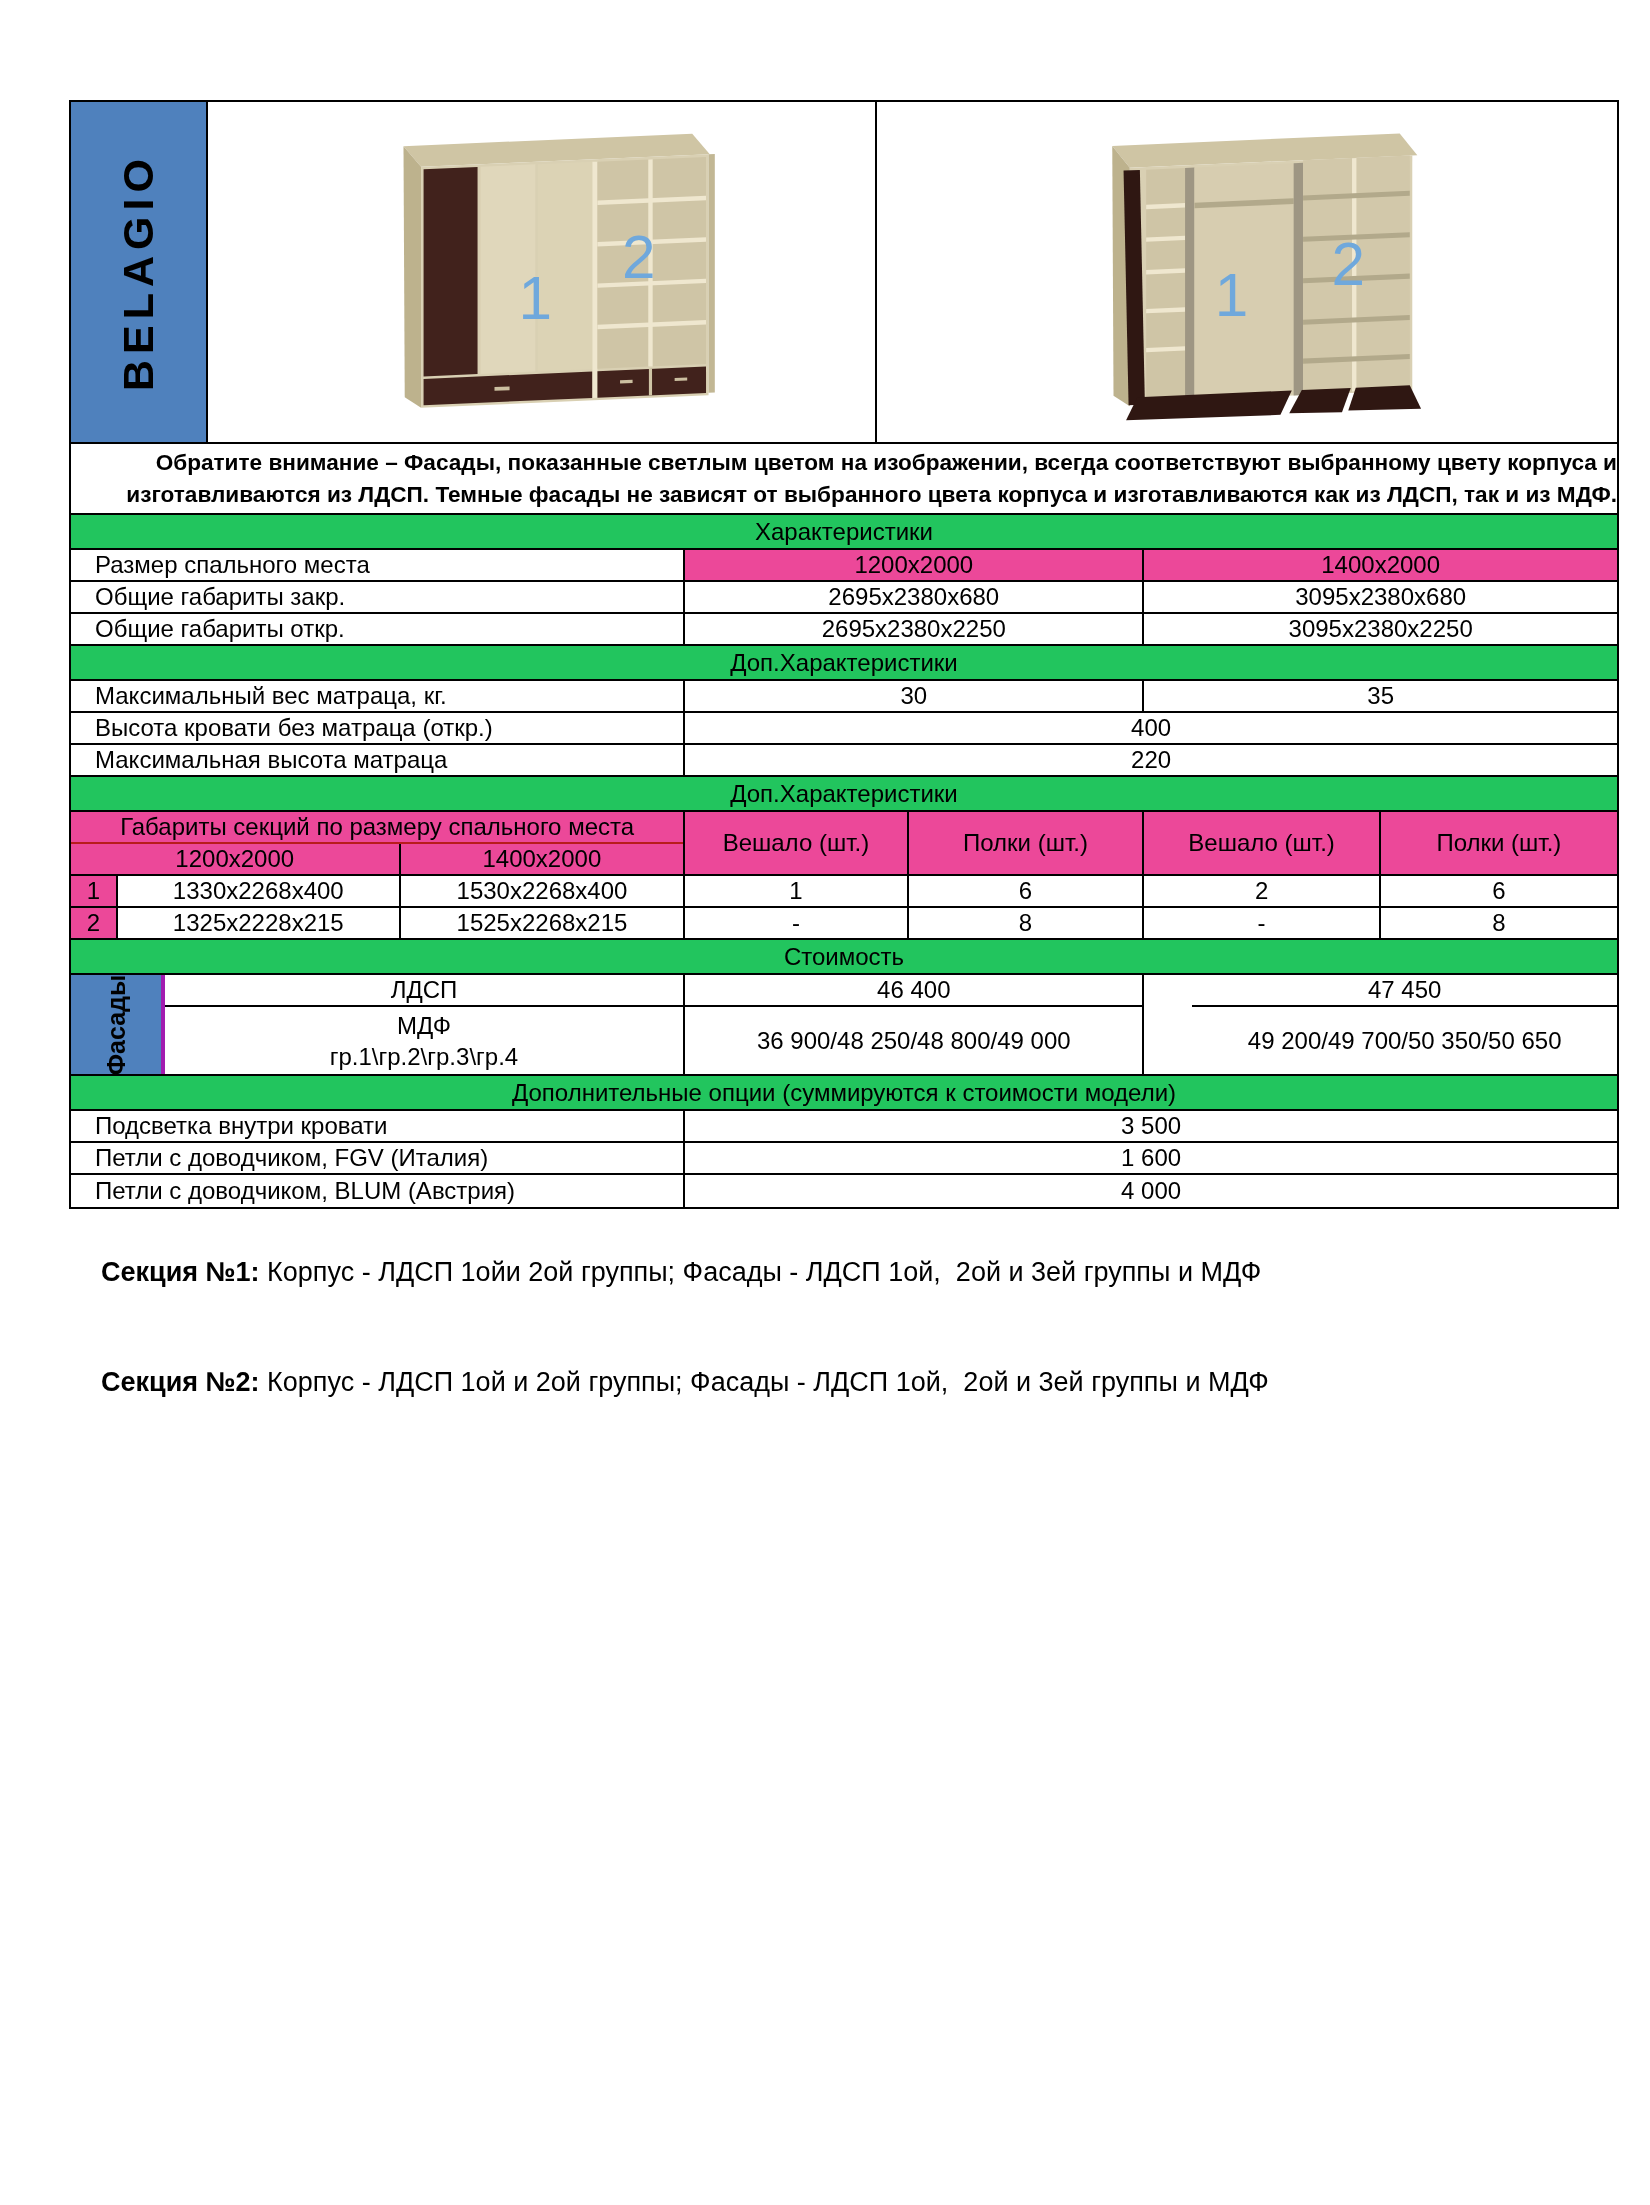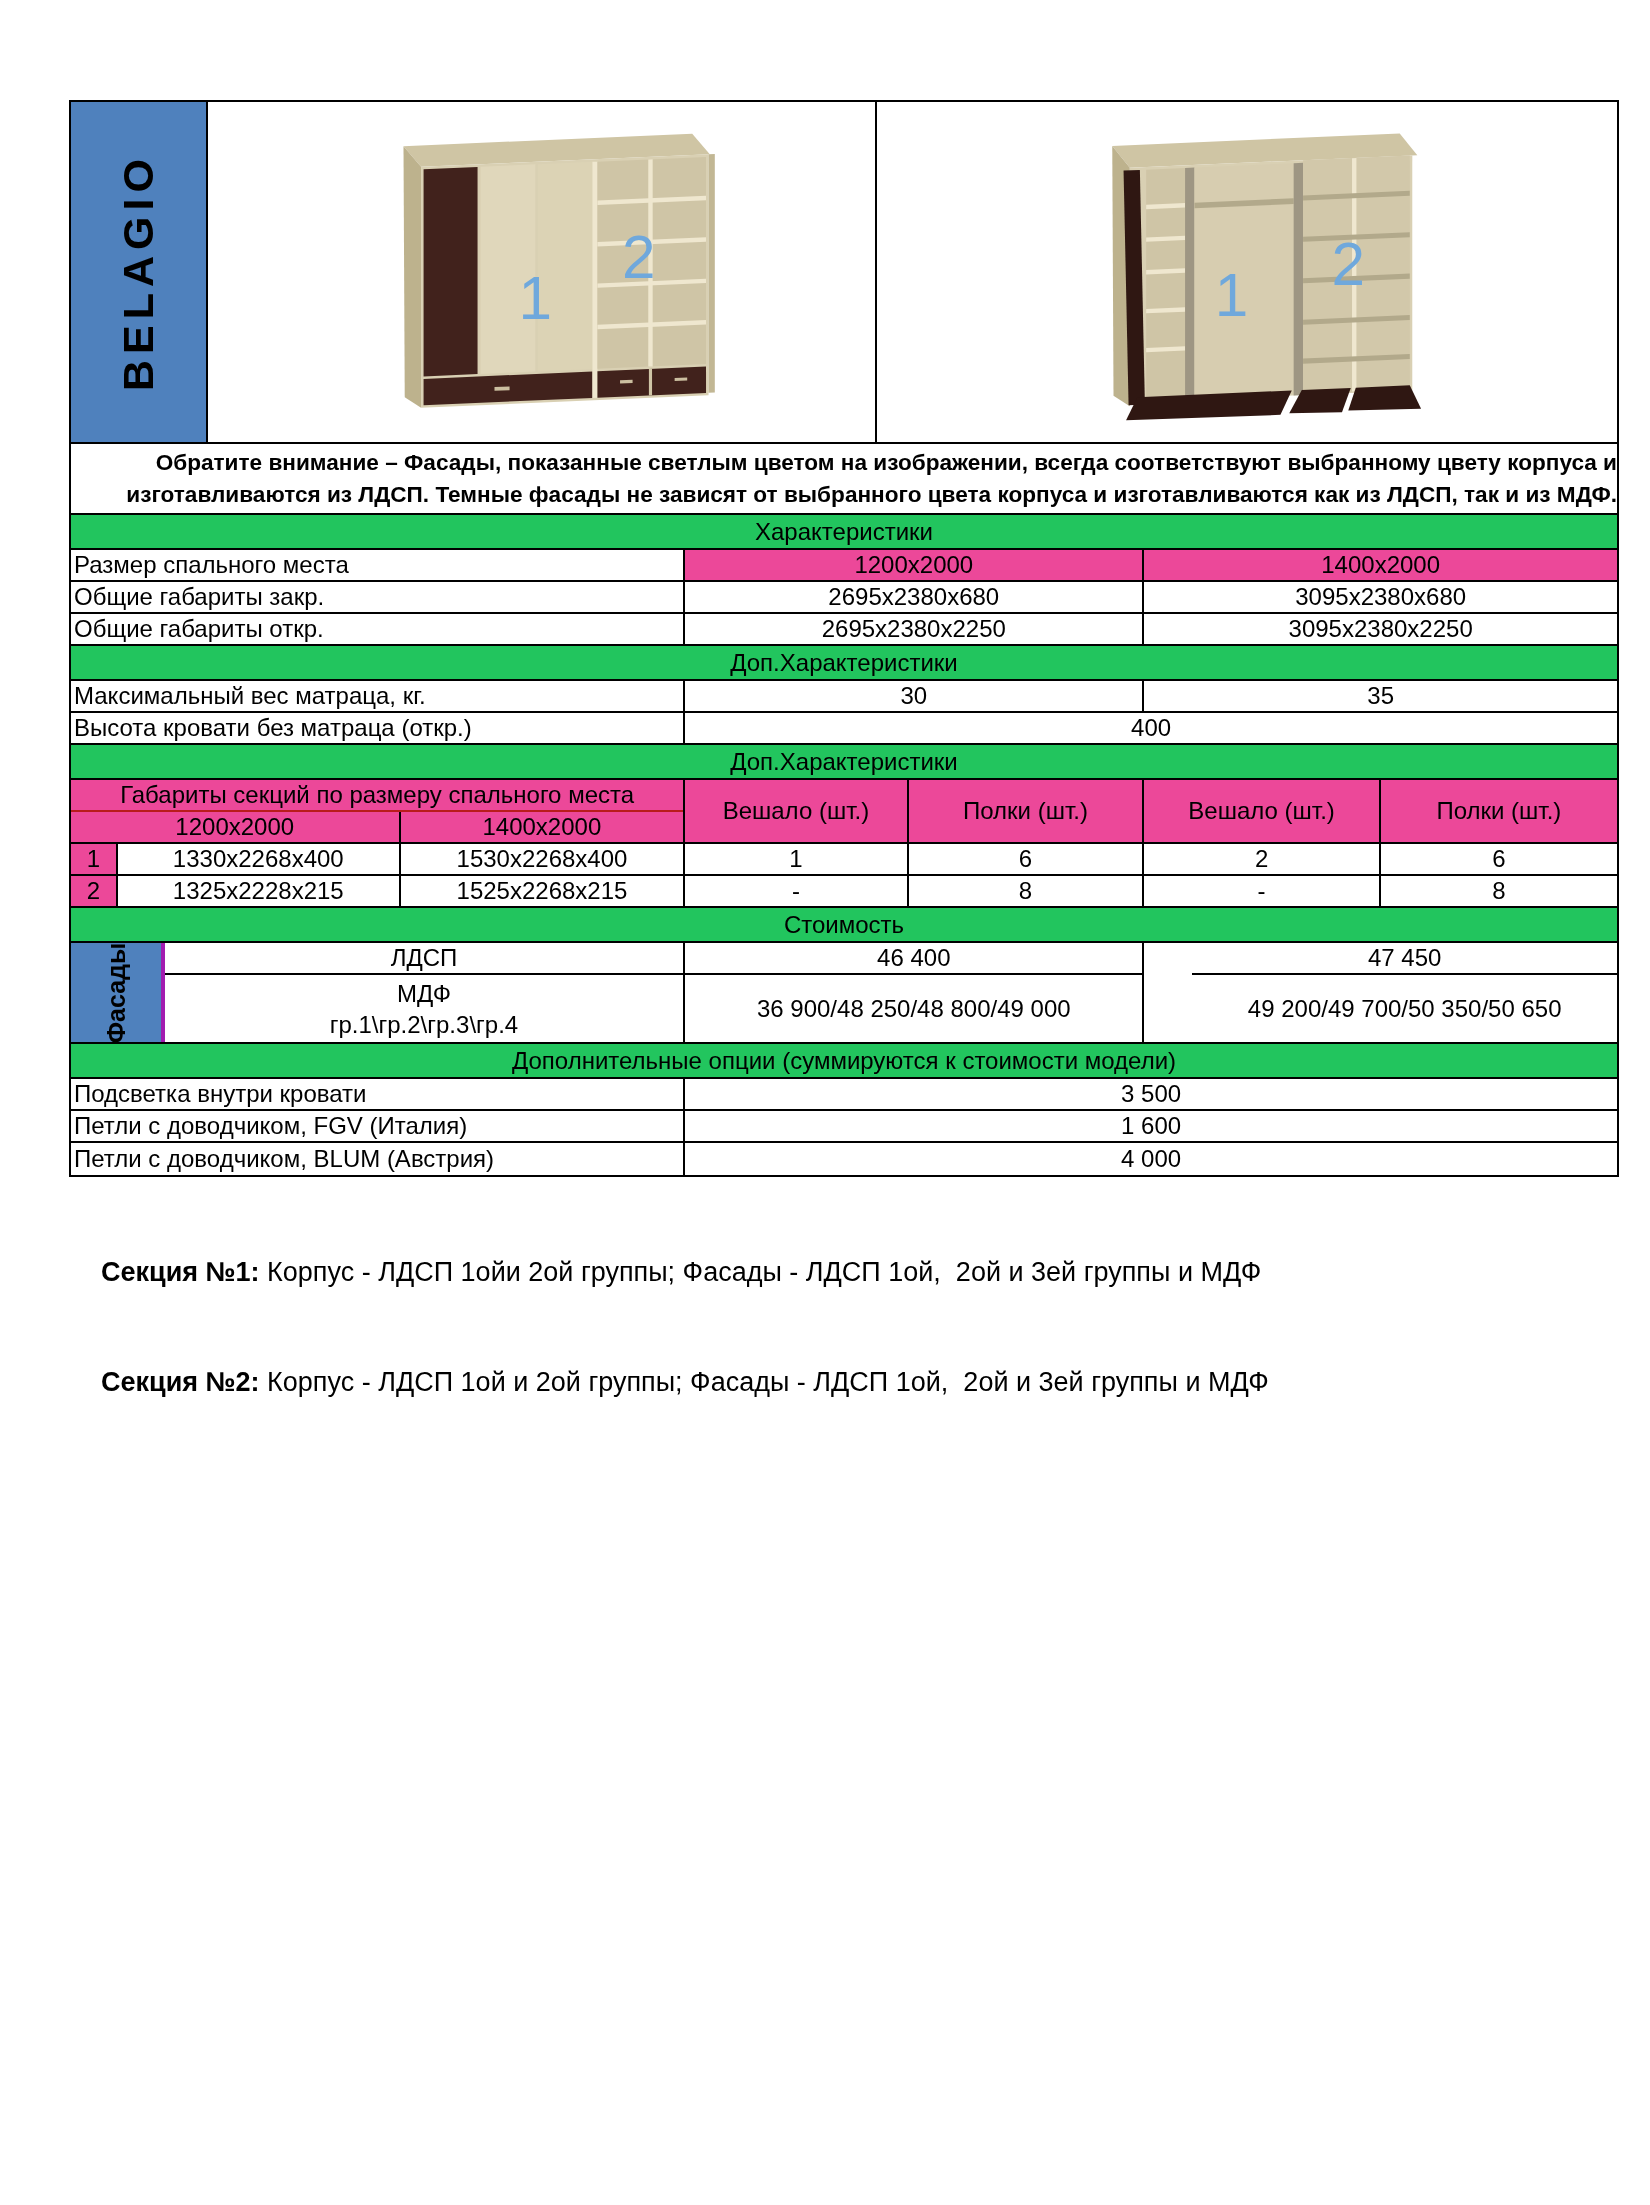"Размер спального места" .cell.label { padding-left: 3px -> 24px }
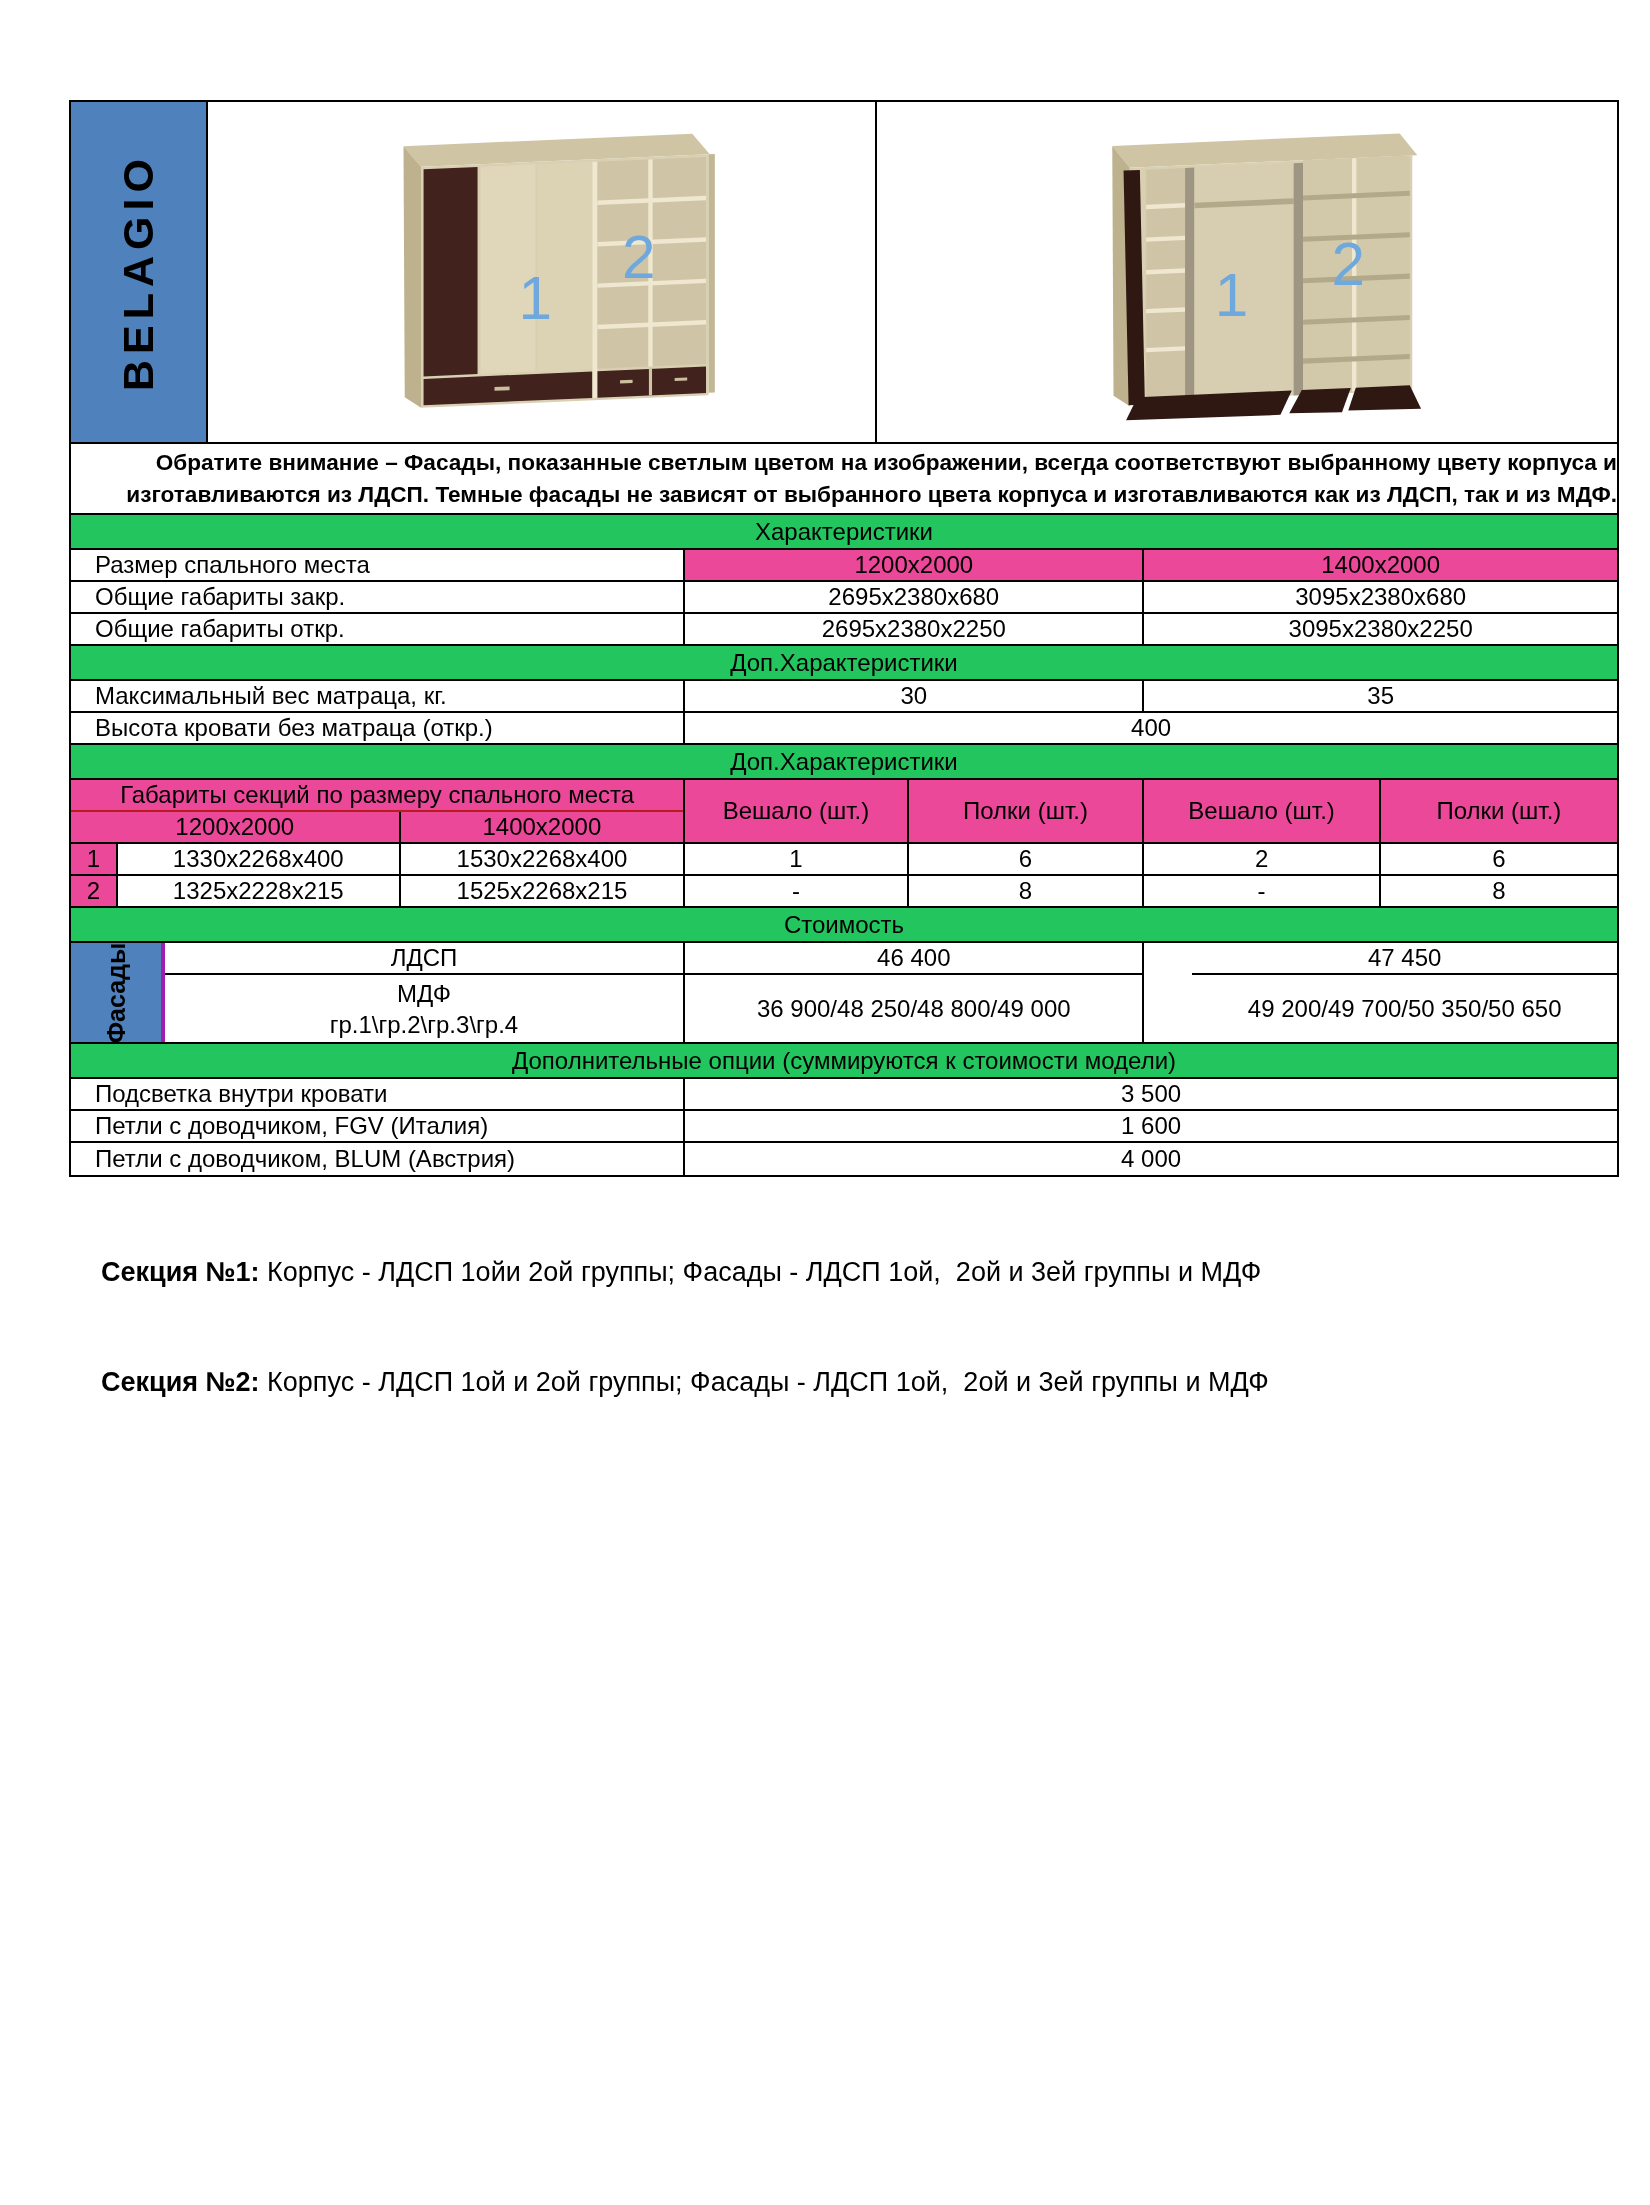"Максимальная высота матраца" div.row { html: none -> <div> <div>Максимальная высота матраца</div> <div>220</div> </div> }
